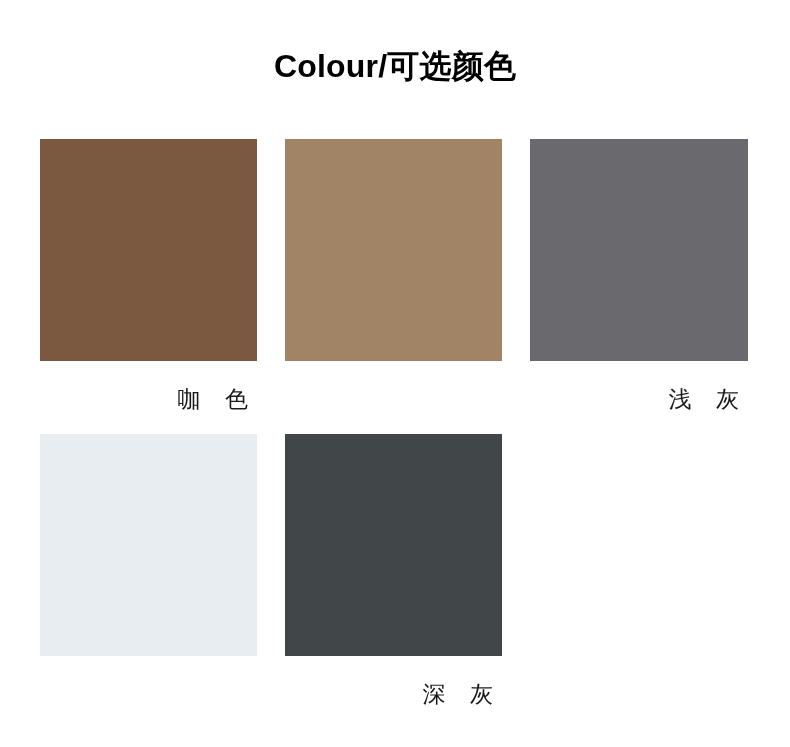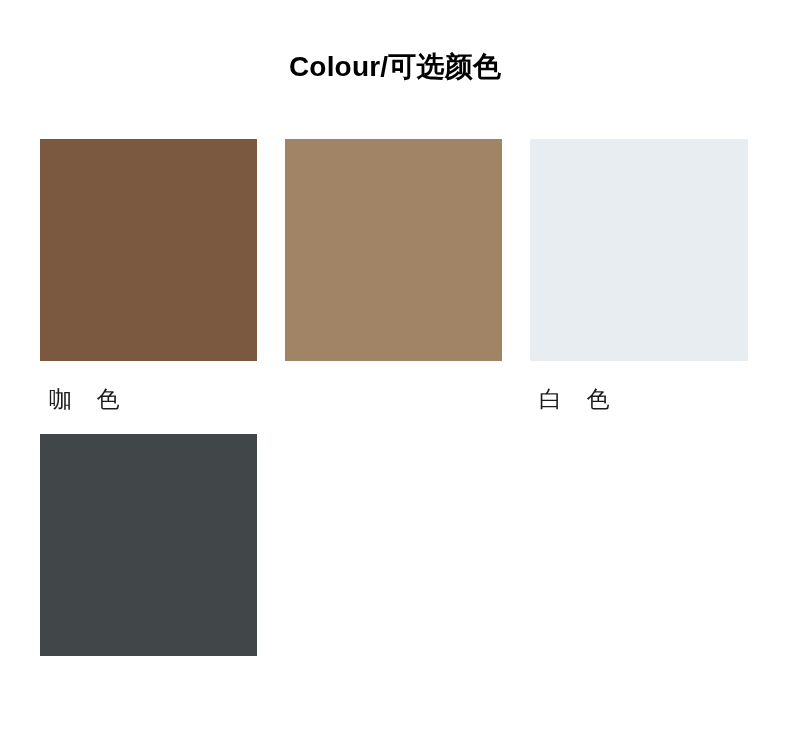"Colour/可选颜色" .page-title { font-size: 28px -> 32px }
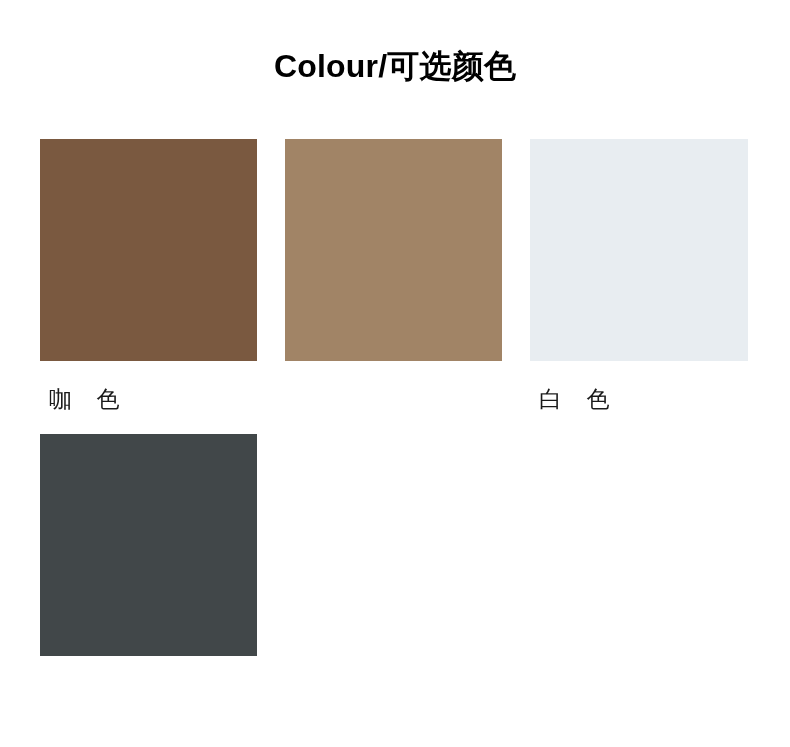"咖 色" .swatch-cell { align-items: flex-start -> flex-end }
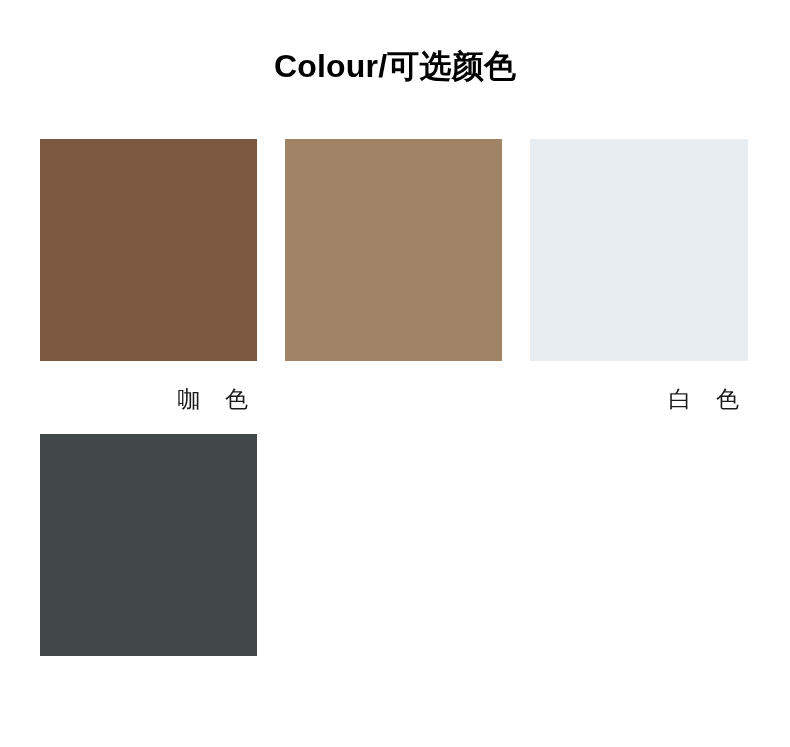"浅 灰" div.swatch-cell { html: none -> <div> <div></div> <div>浅 灰</div> </div> }
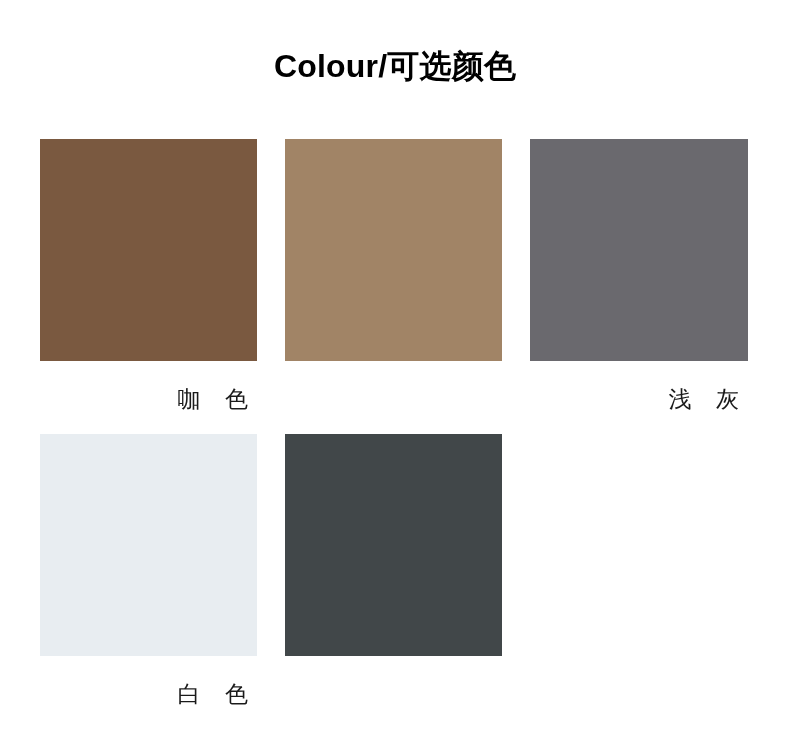"白 色" div.swatch-label { html: <div>白 色</div> -> none }
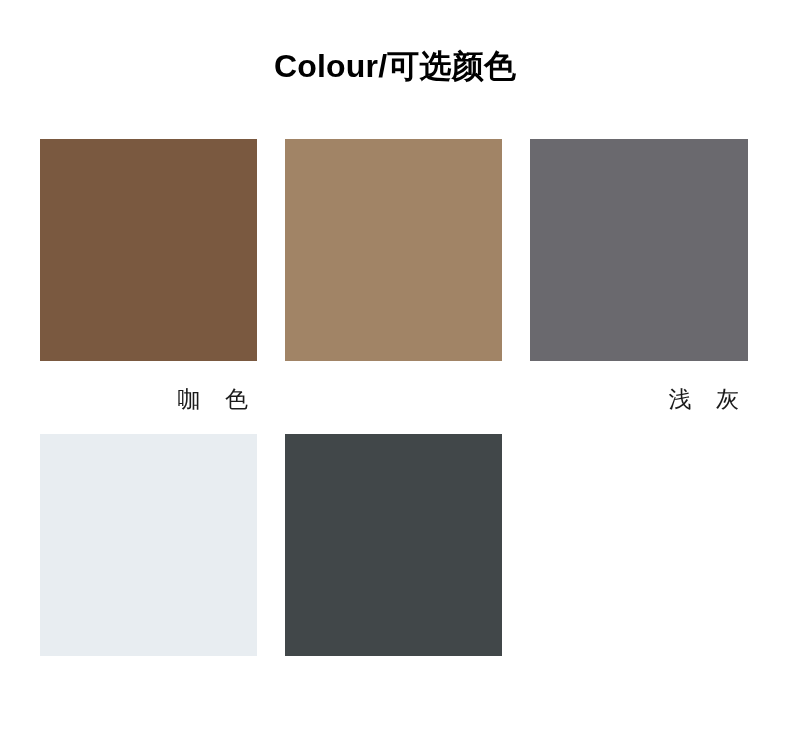"深 灰" div.swatch-label { html: none -> <div>深 灰</div> }
